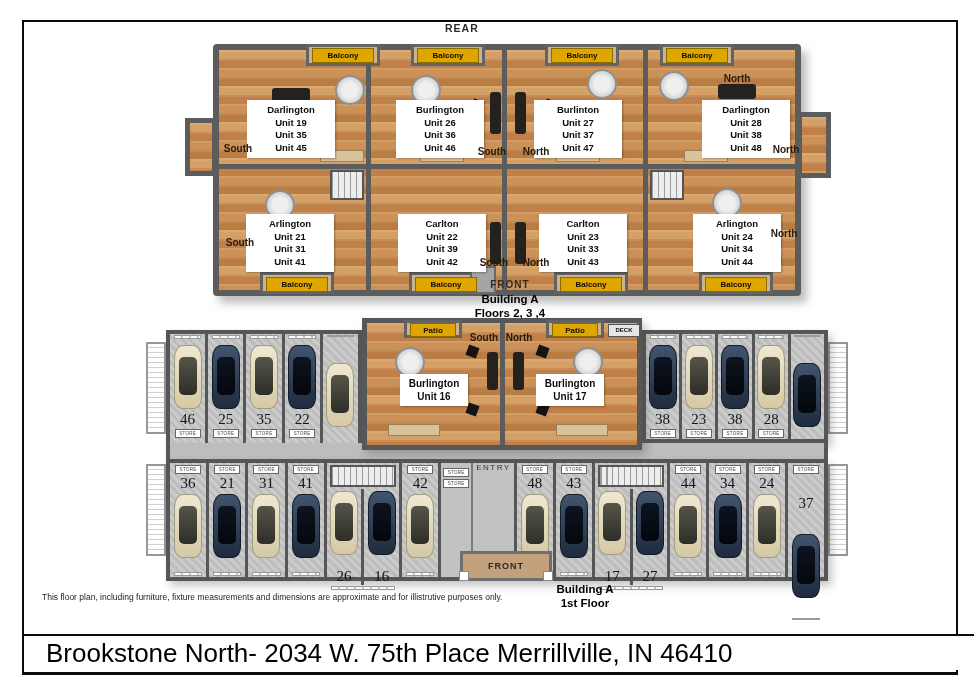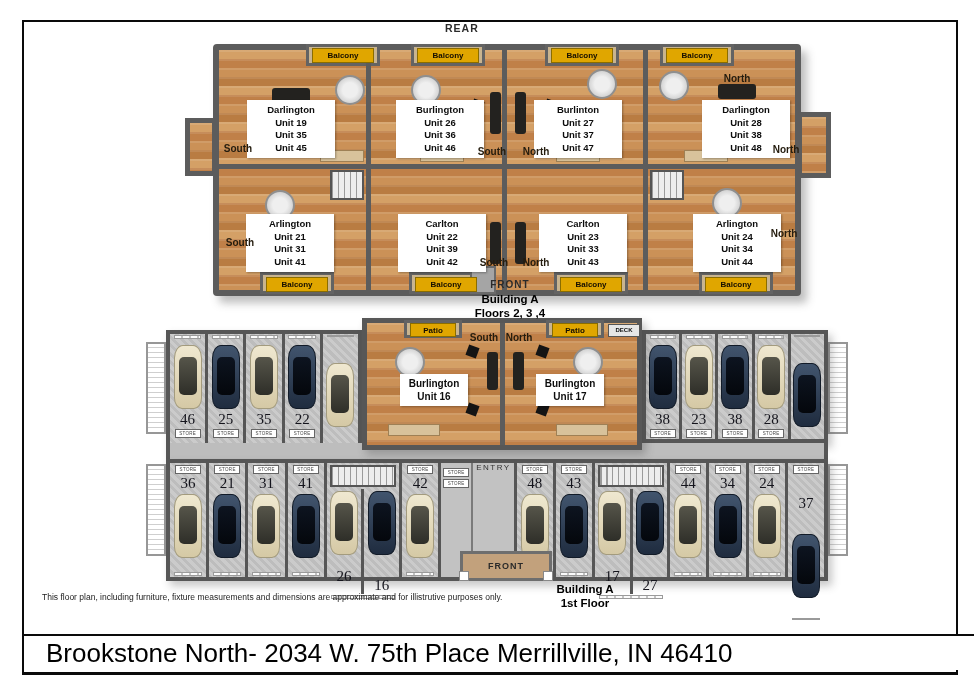"16" .sub + .sub { gap: 9px -> none }
